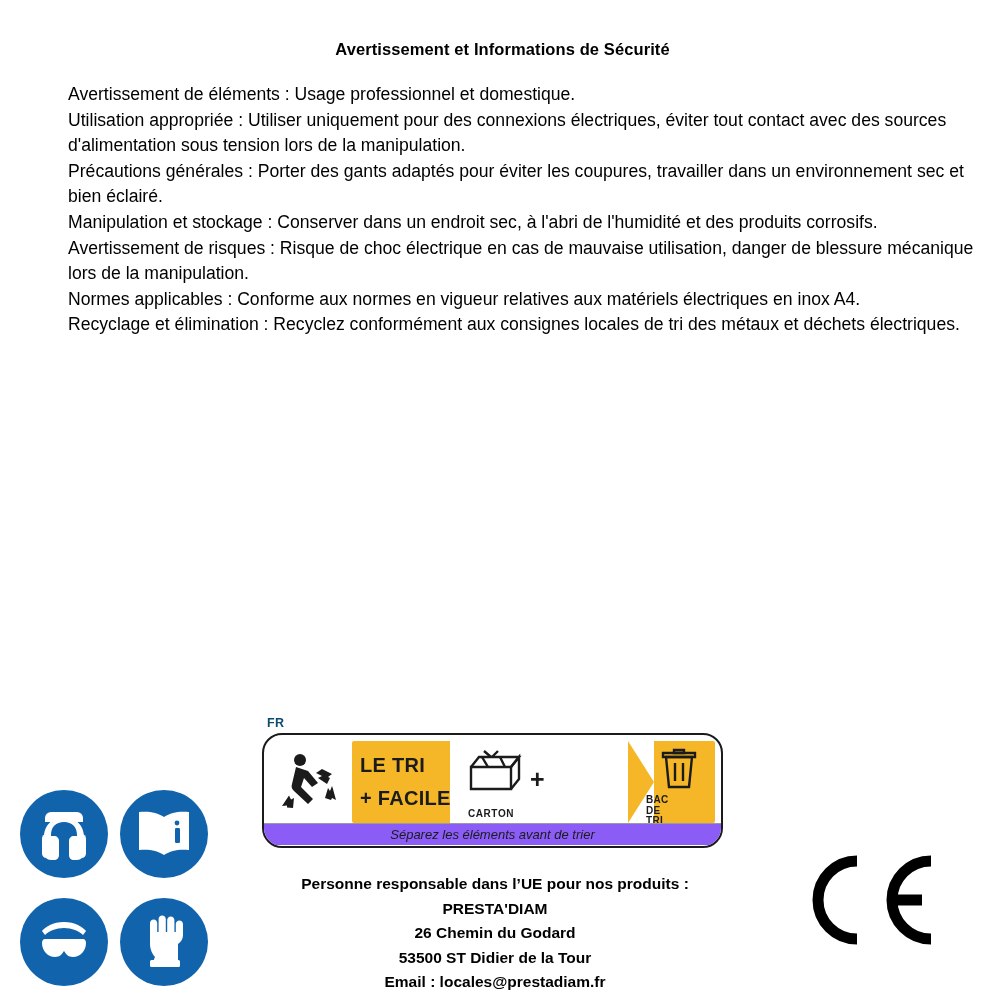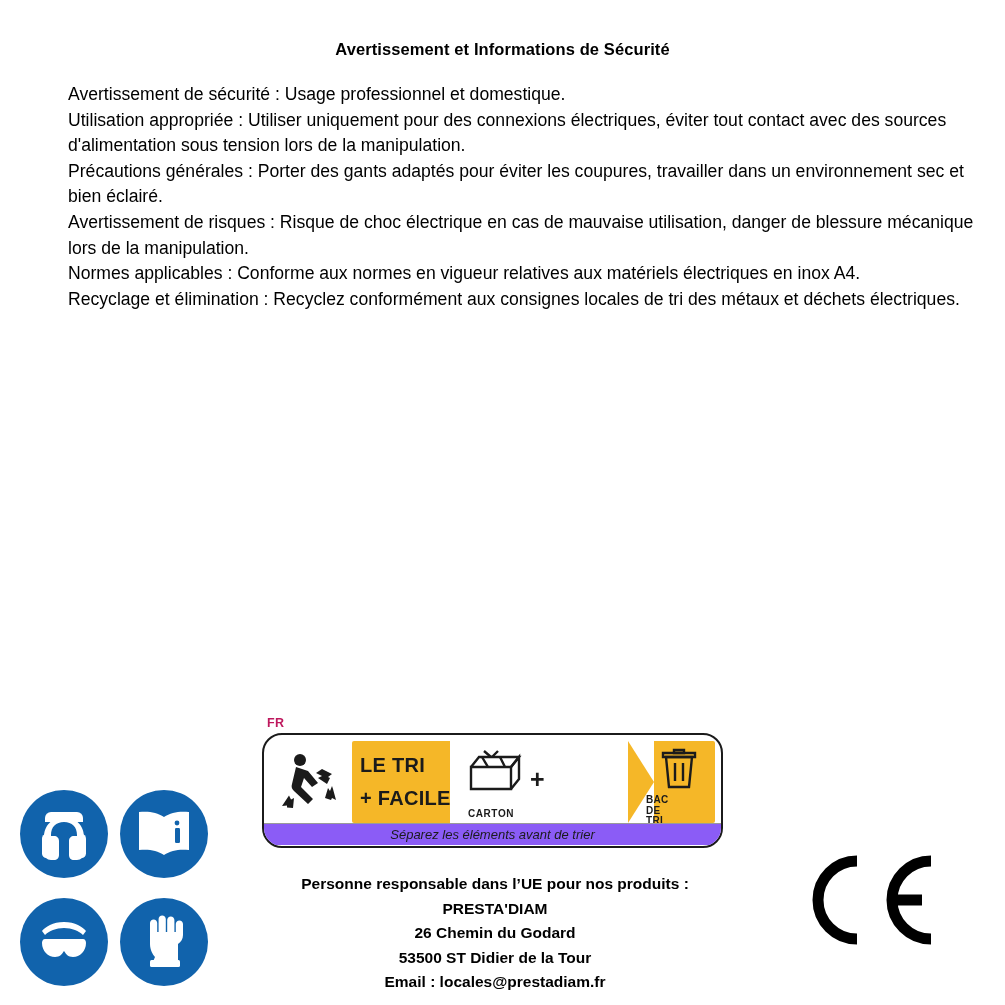"Avertissement de sécurité : Usage" p { text: sécurité -> éléments }
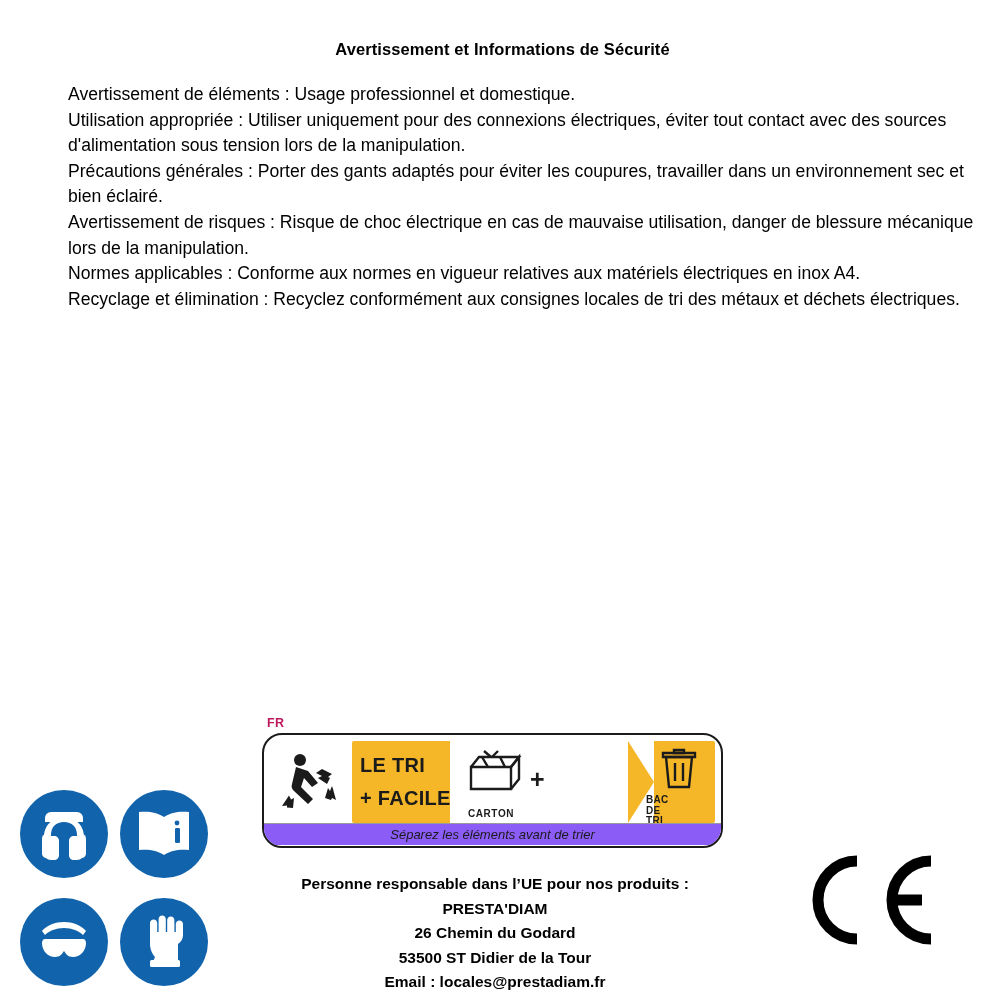"Manipulation et stockage : Conserver" p { html: none -> <p>Manipulation et stockage : Conserver dans un endroit sec, à l'abri de l'humidité et des produits corrosifs.</p> }
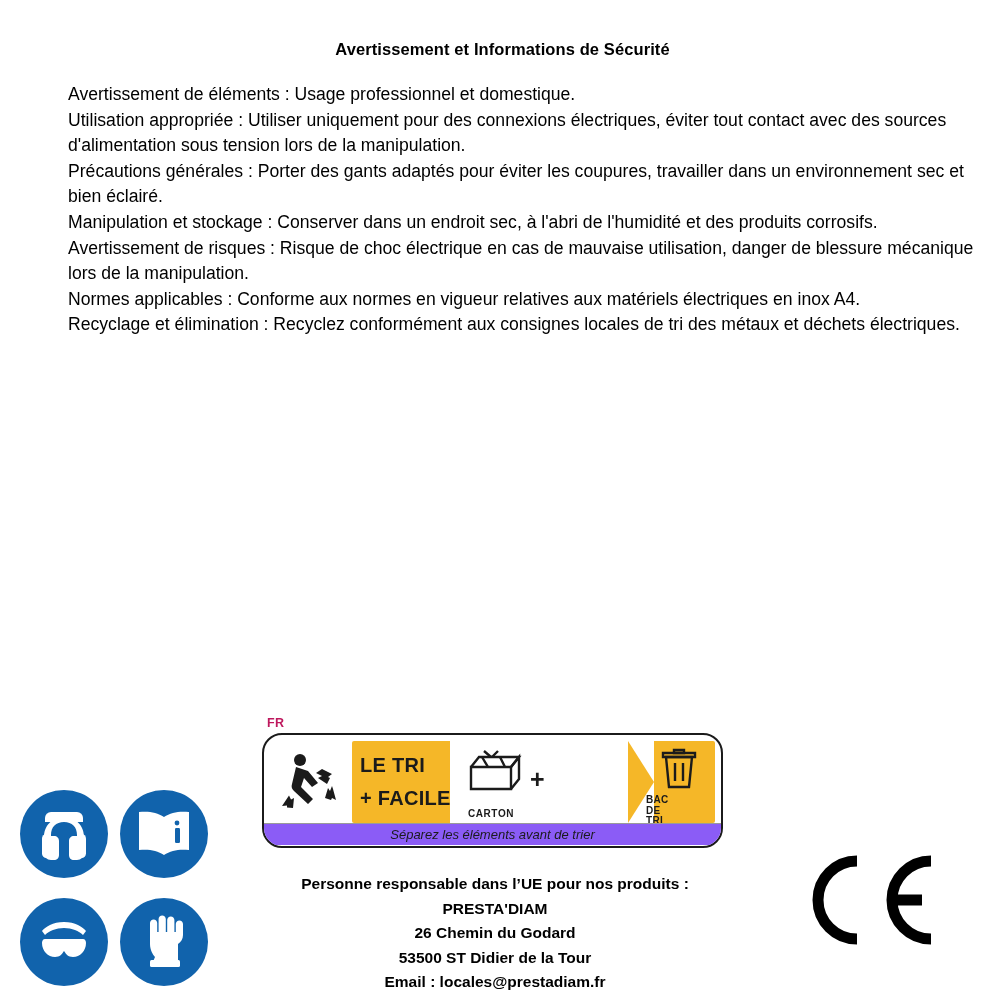"FR" .recycle-fr { color: #be185d -> #0c4a6e }
